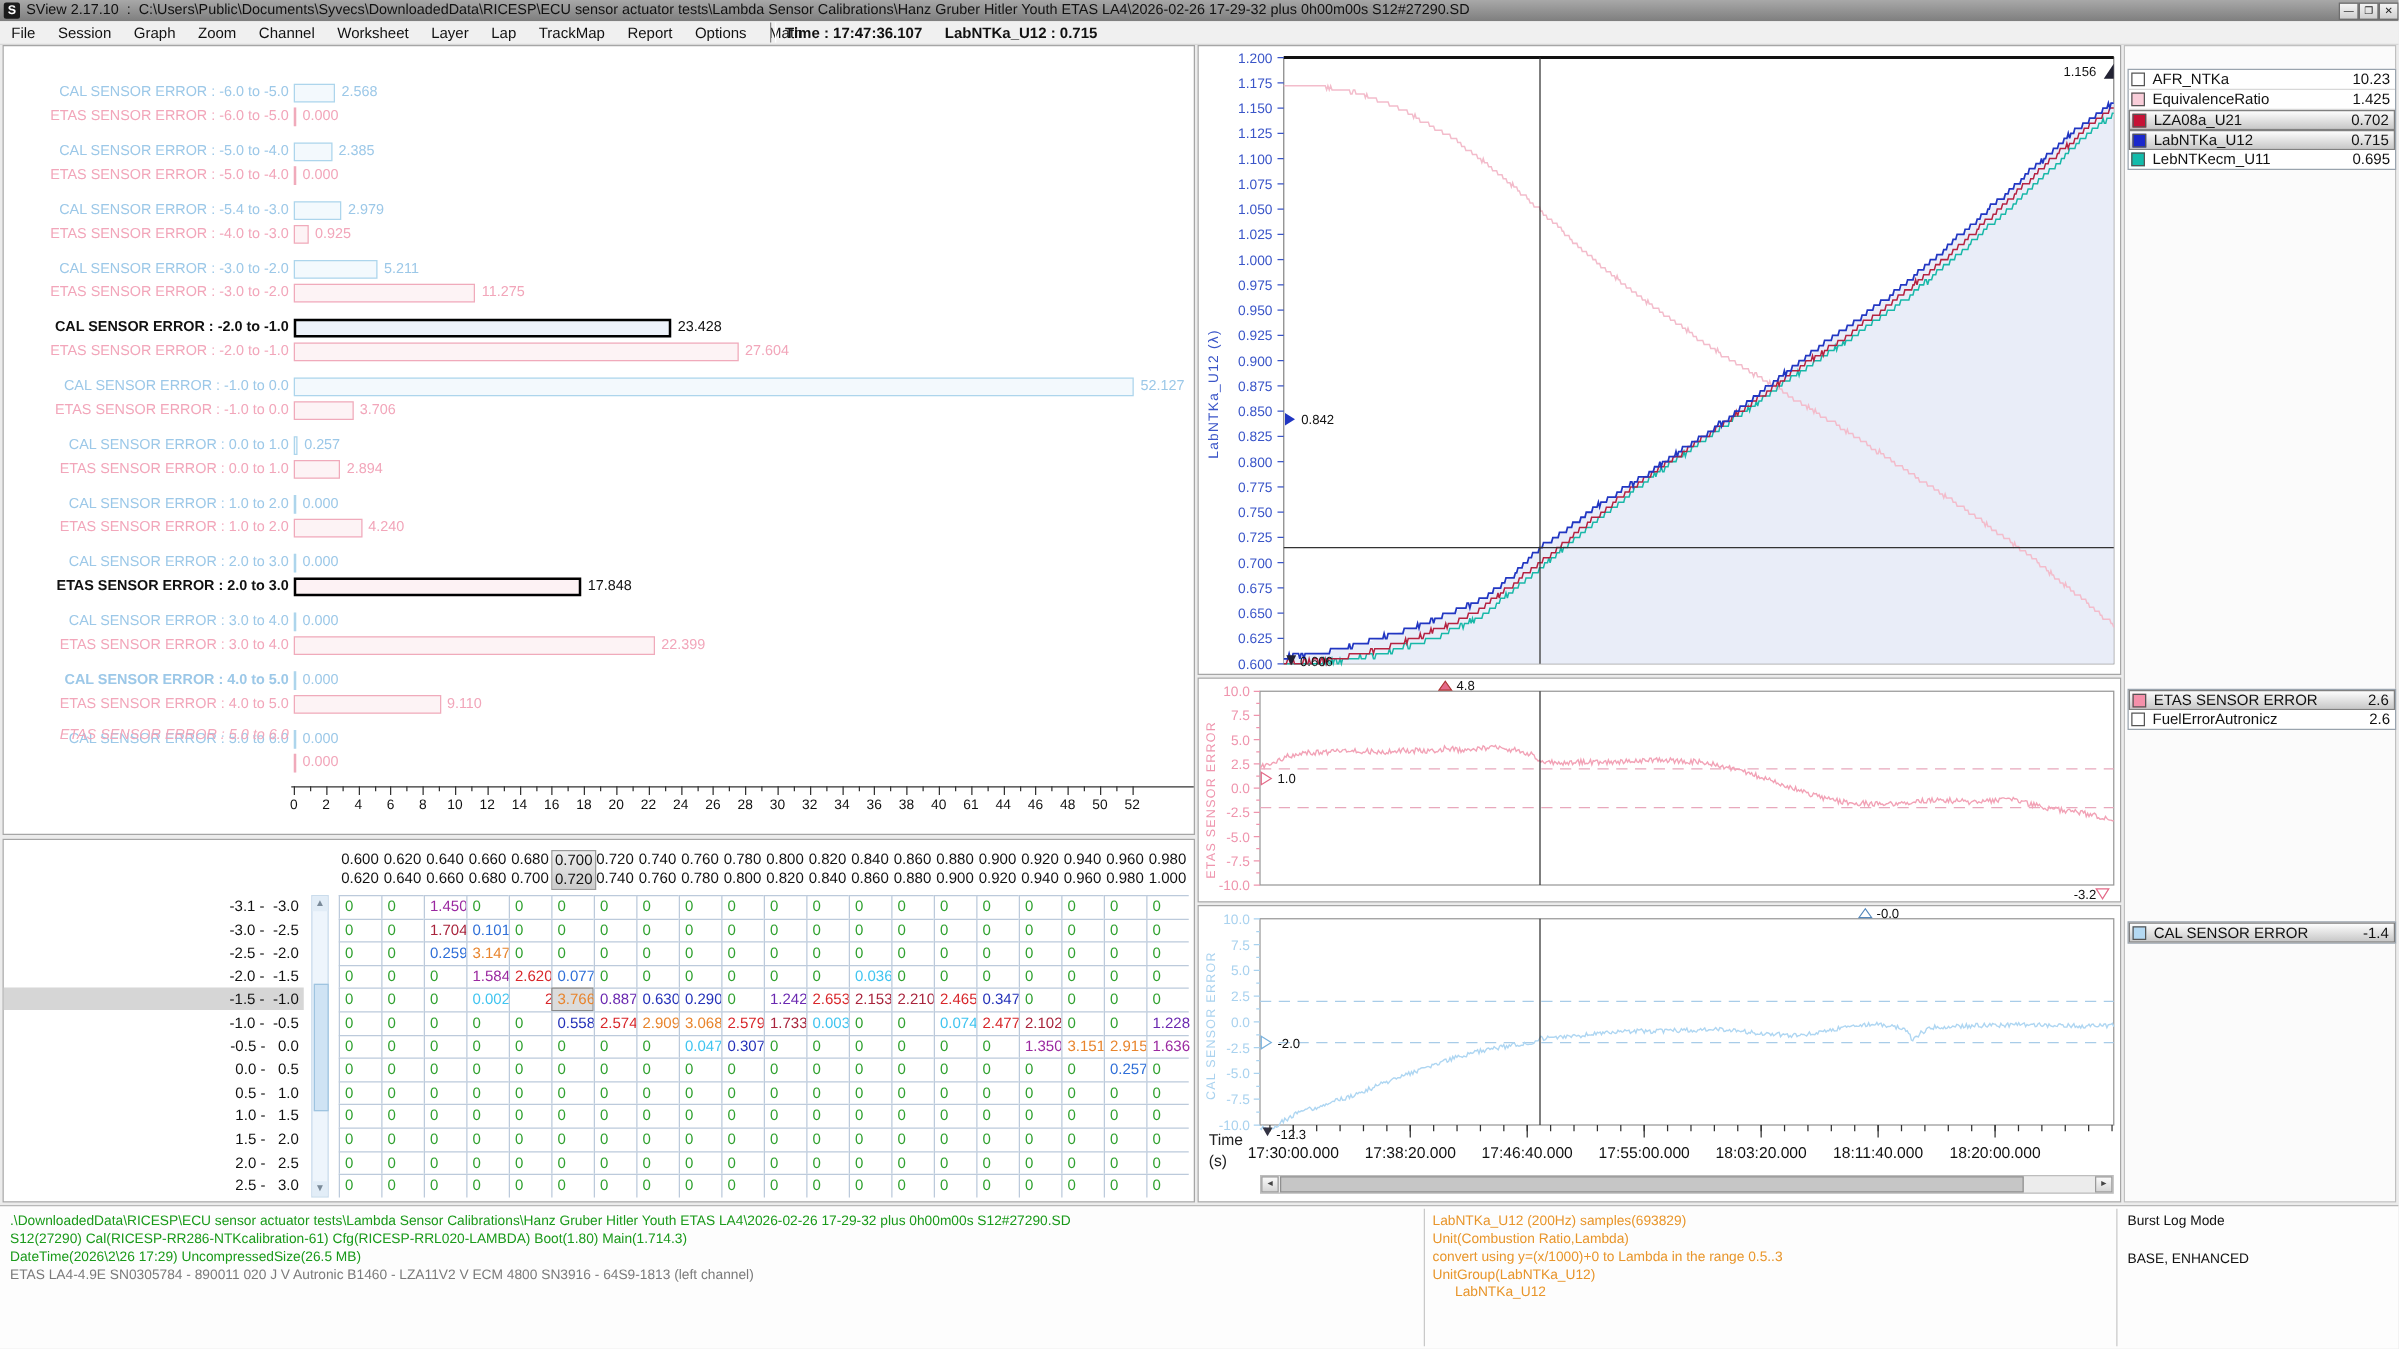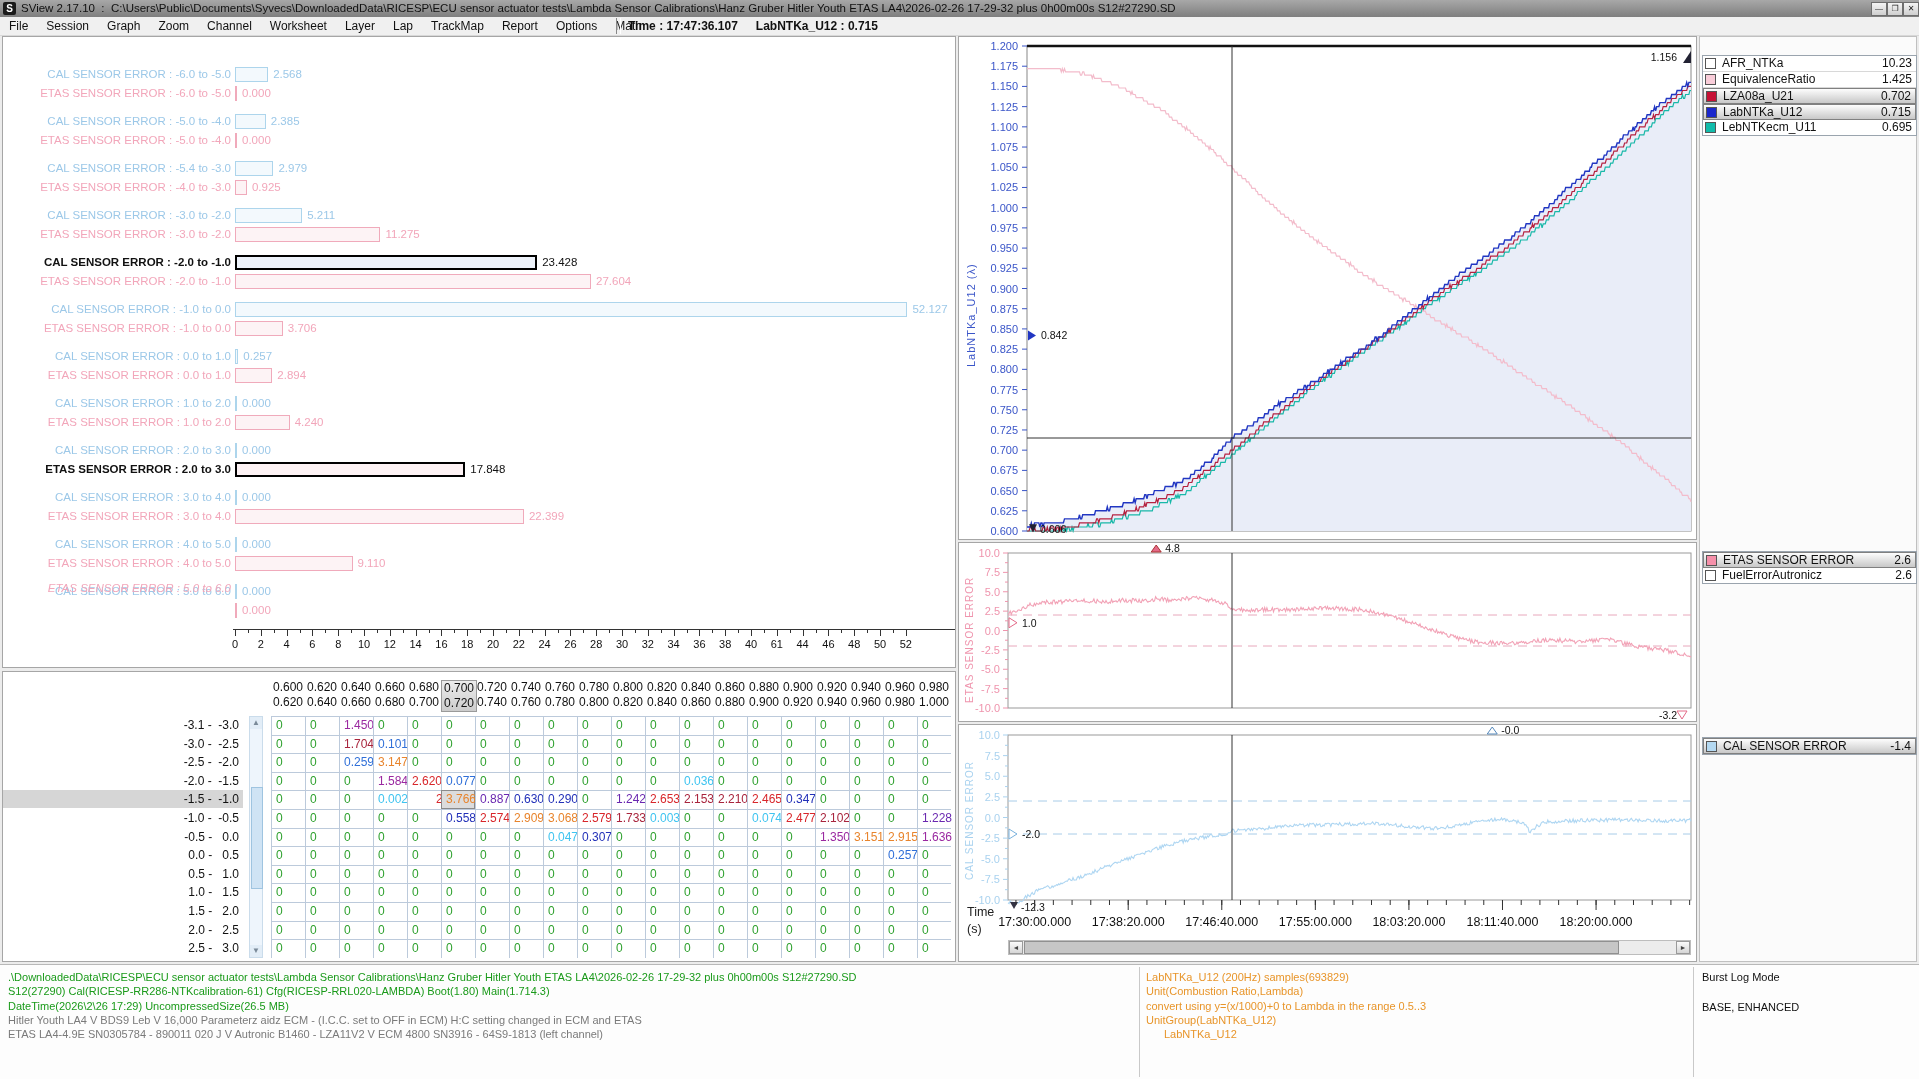"CAL SENSOR ERROR : 4.0" div.hrow-label { font-weight: none -> bold }
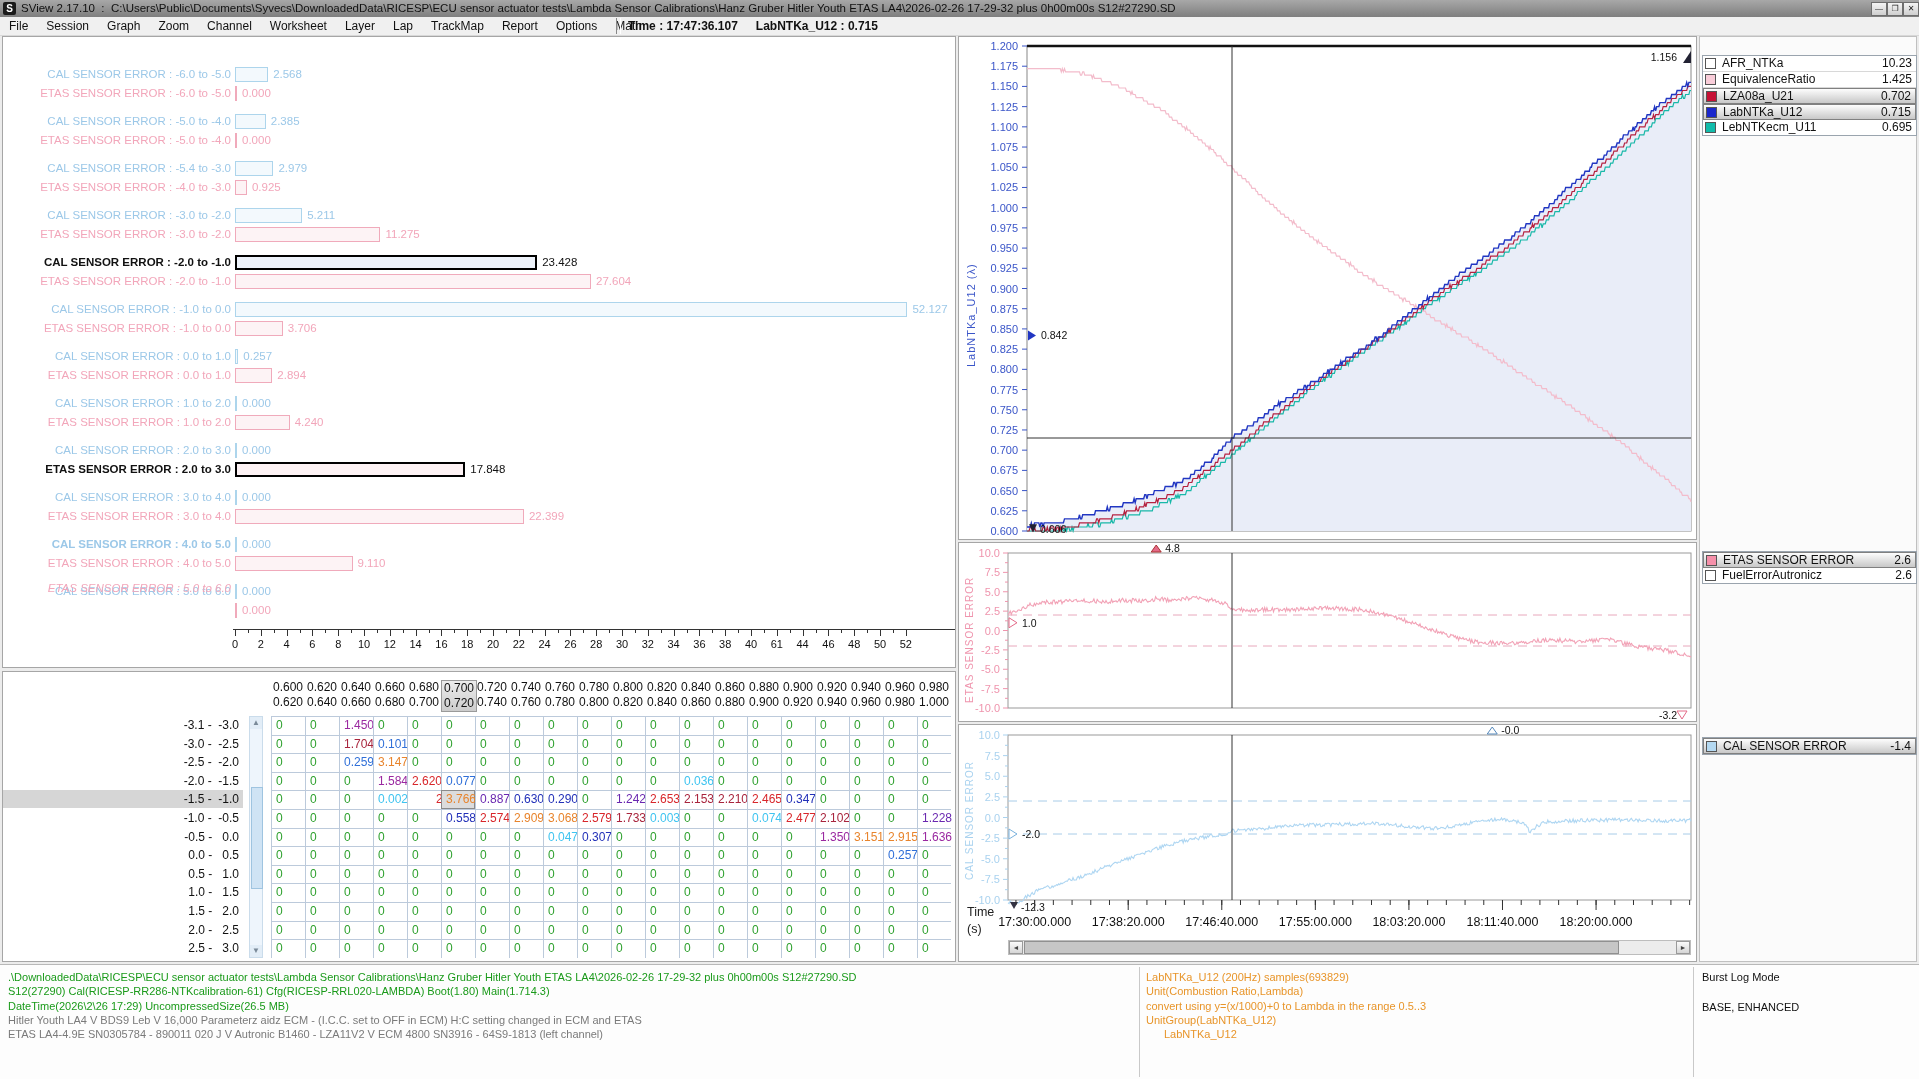"Hitler Youth LA4 V BDS9" div.stat-line { html: <div>Hitler Youth LA4 V BDS9 Leb V 16,000 Parameterz aidz ECM - (I.C.C. set to OFF in ECM) H:C setting changed in ECM and ETAS</div> -> none }
